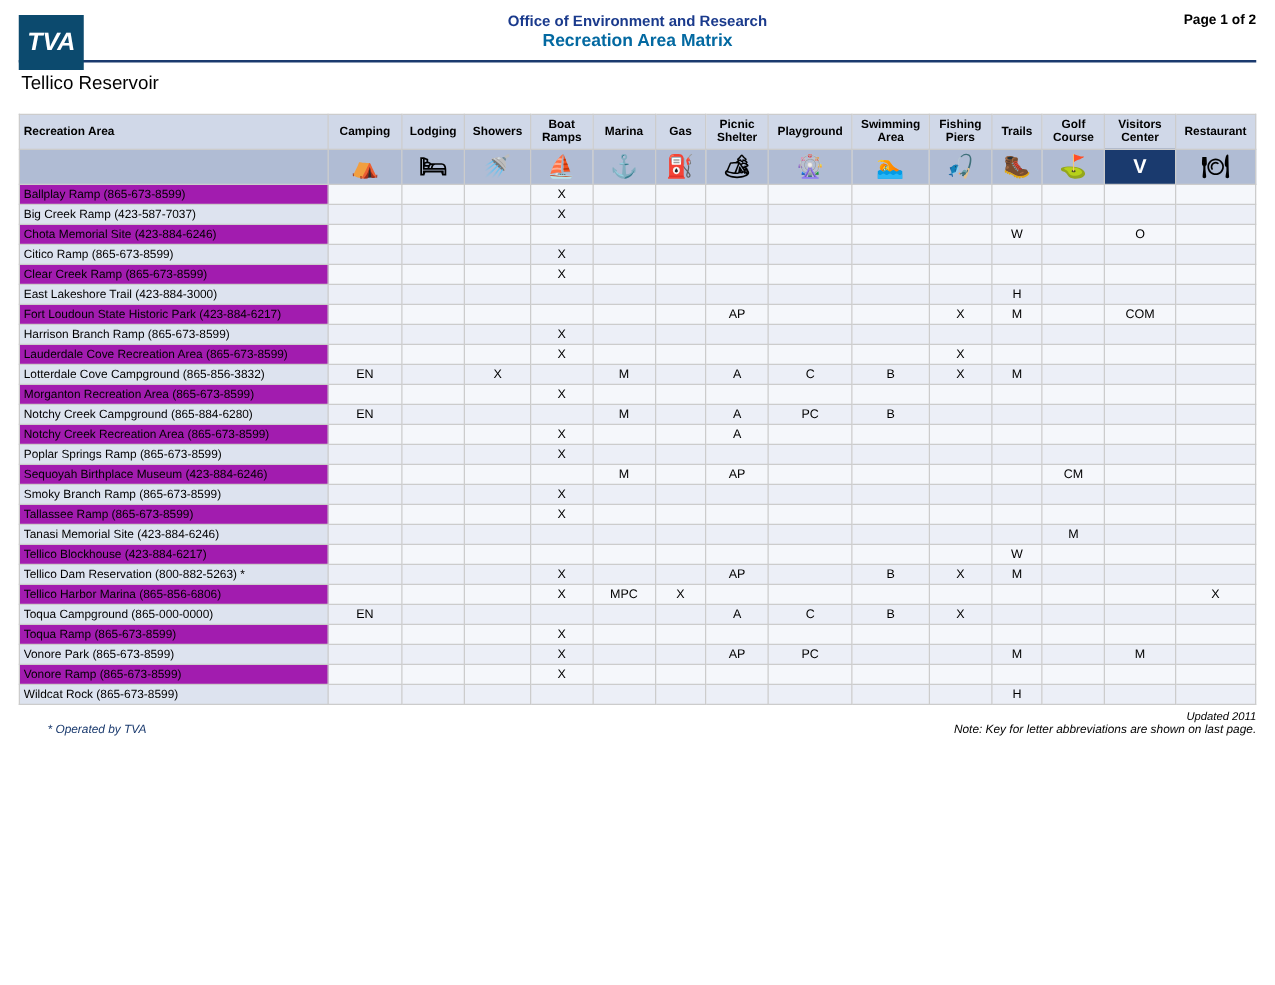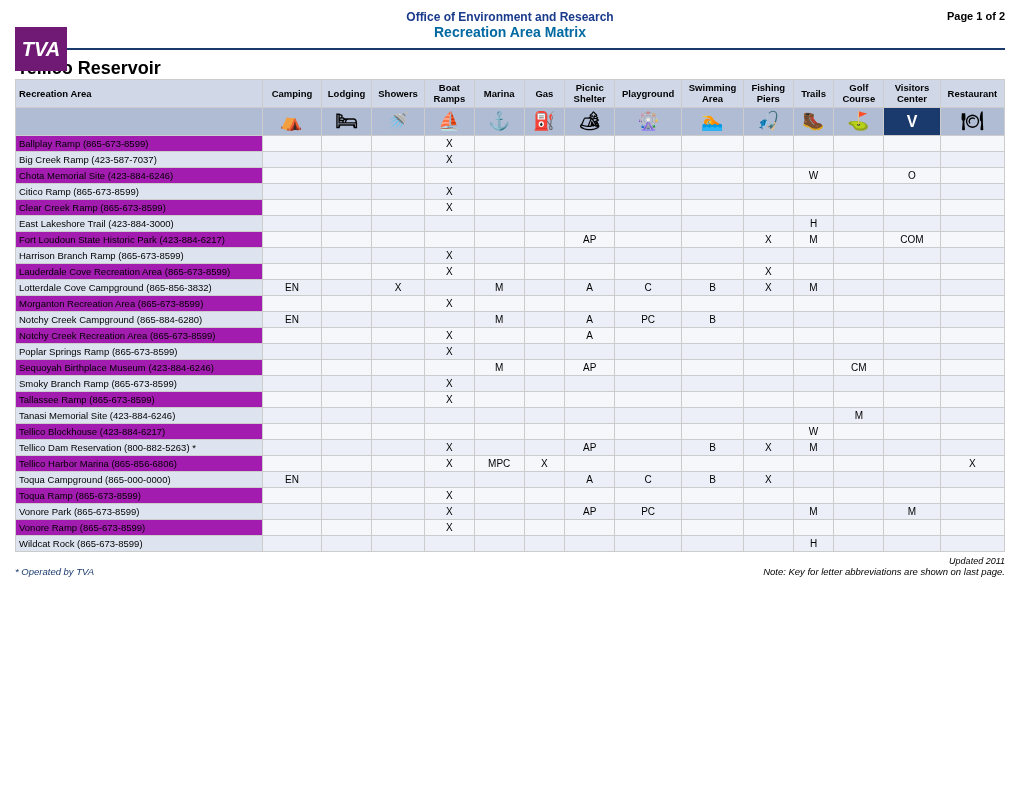"TVA" .logo { background: #701a75 -> #0c4a6e; top: 17px -> 2px }
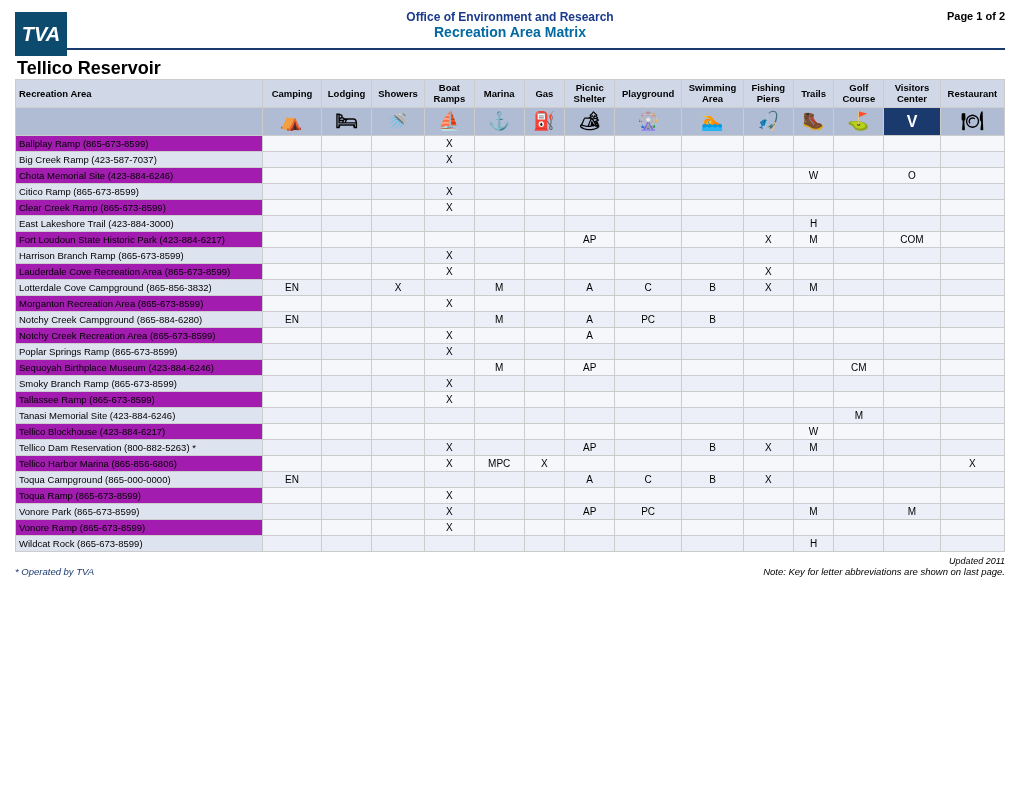"Tellico Reservoir" .section-title { font-size: 18px -> 15px; font-weight: bold -> normal; margin-bottom: 0 -> 16px }
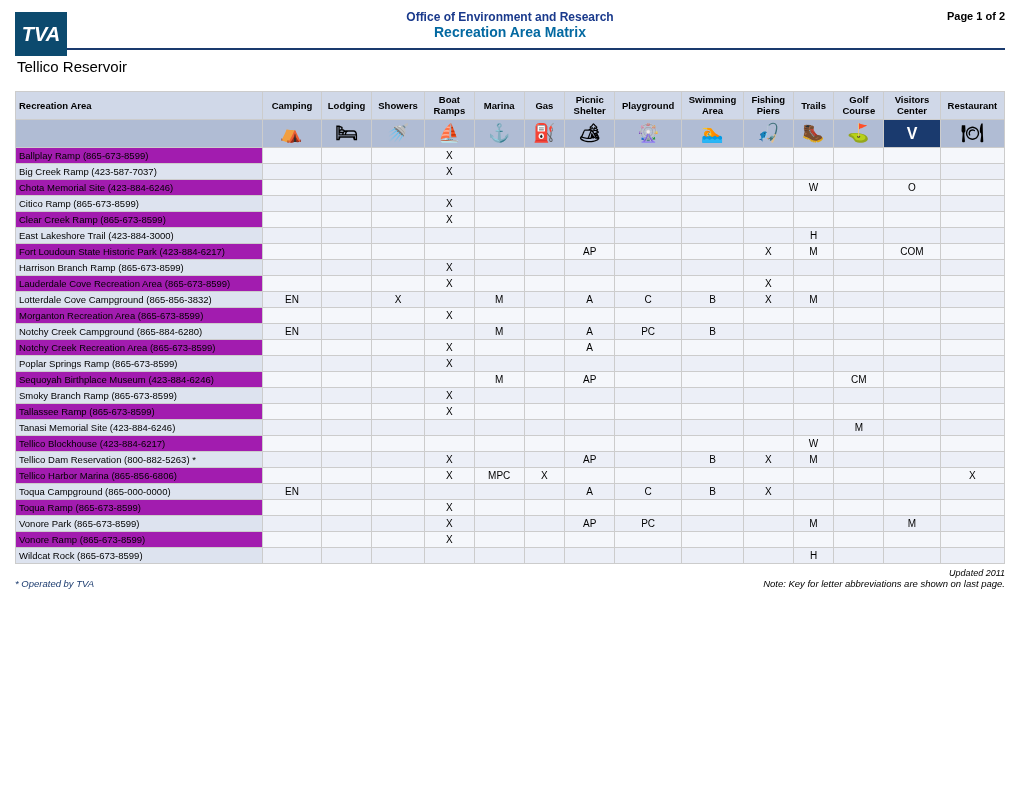"* Operated by TVA" div { margin-left: none -> 23px }
